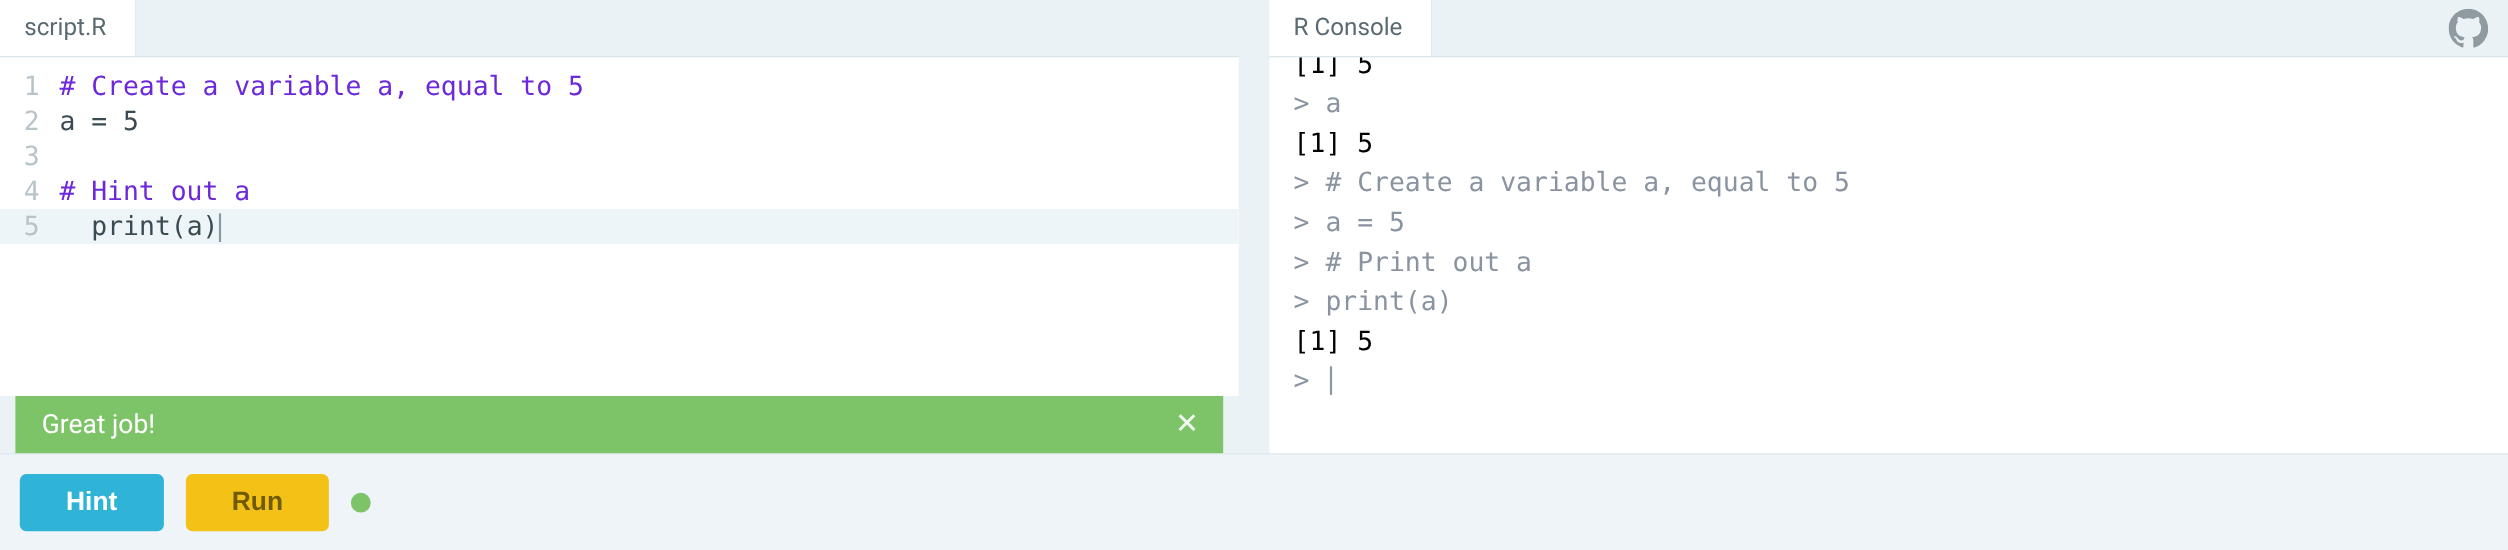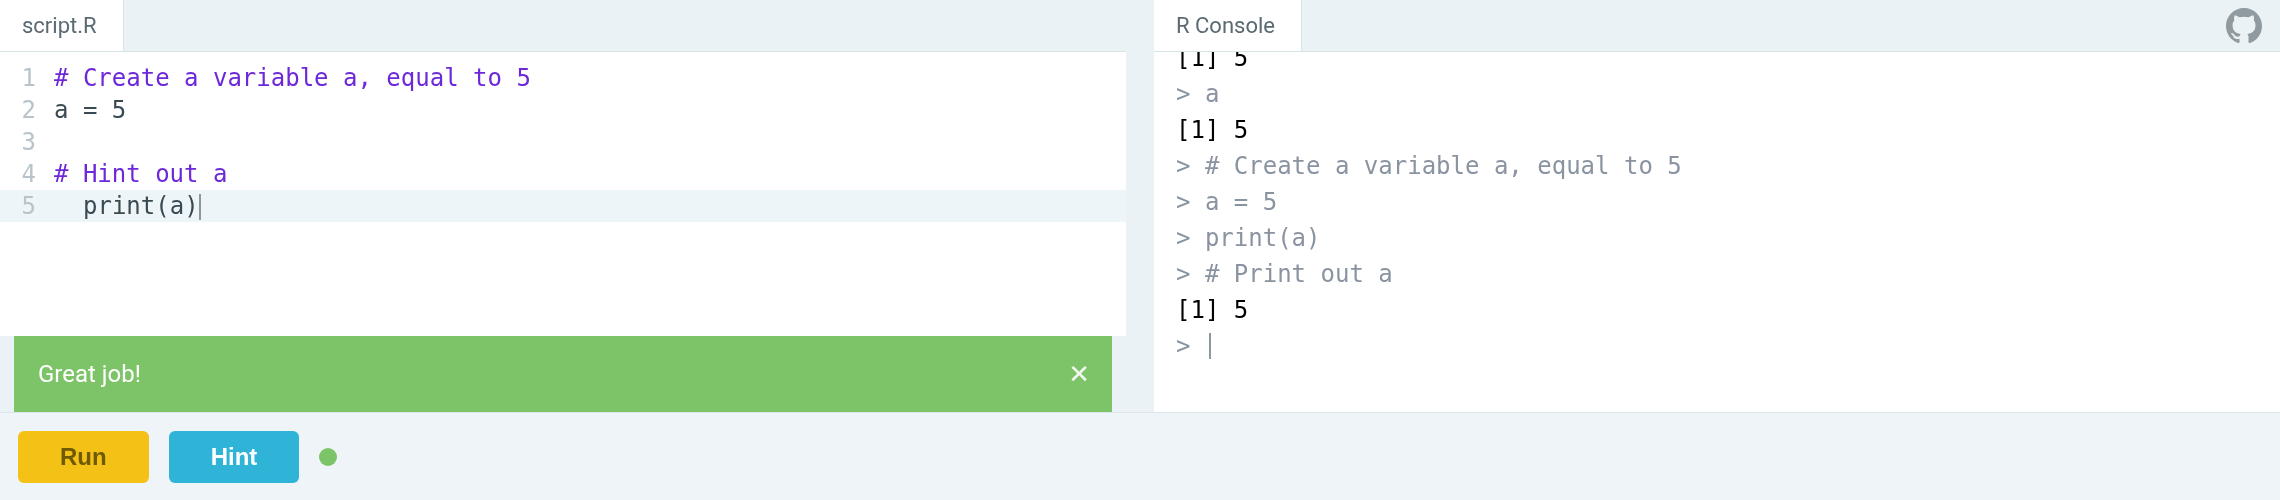"> print(a)" div.cons-line { order: before "> # Print out a" -> after "> # Print out a" }
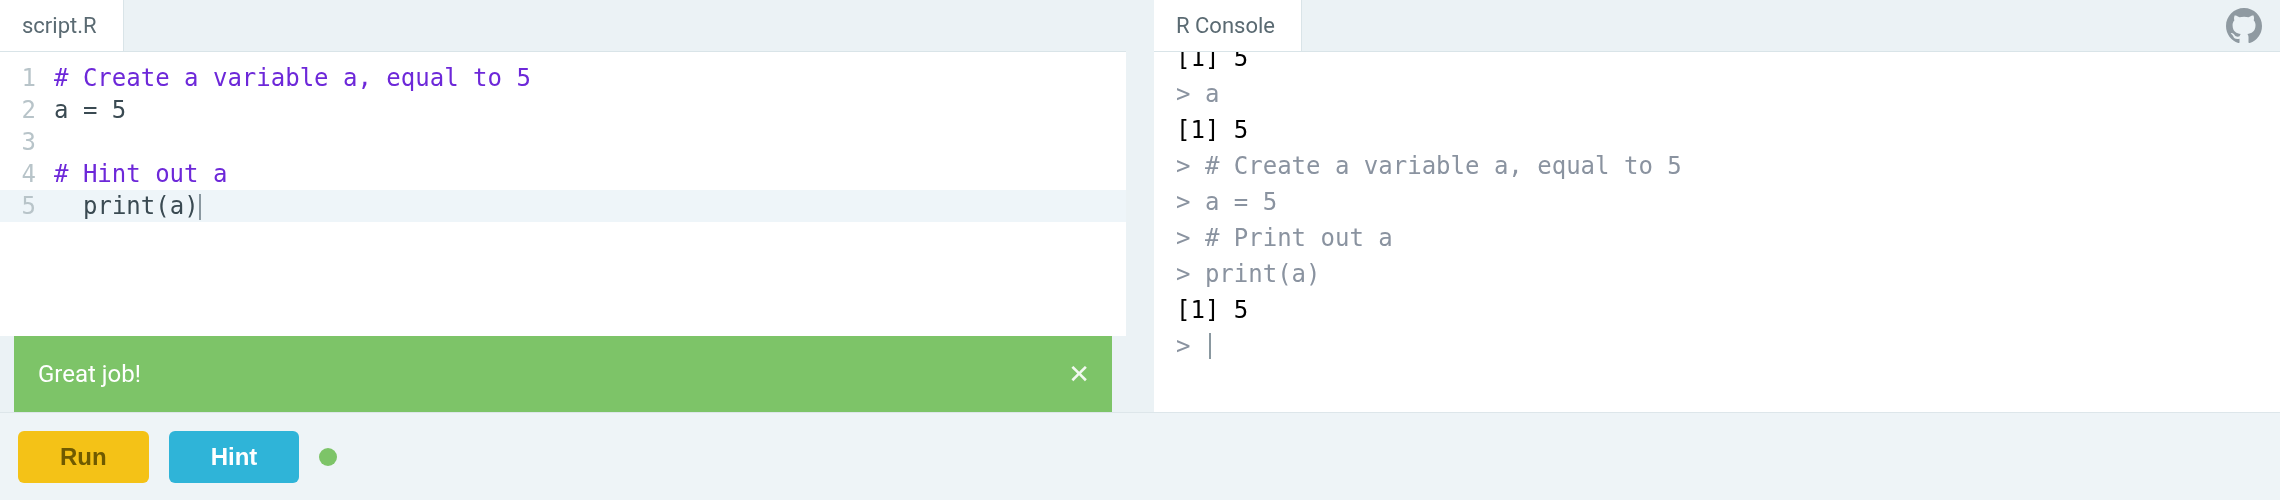"Great job!" .feedback-bar { height: 76px -> 52px }
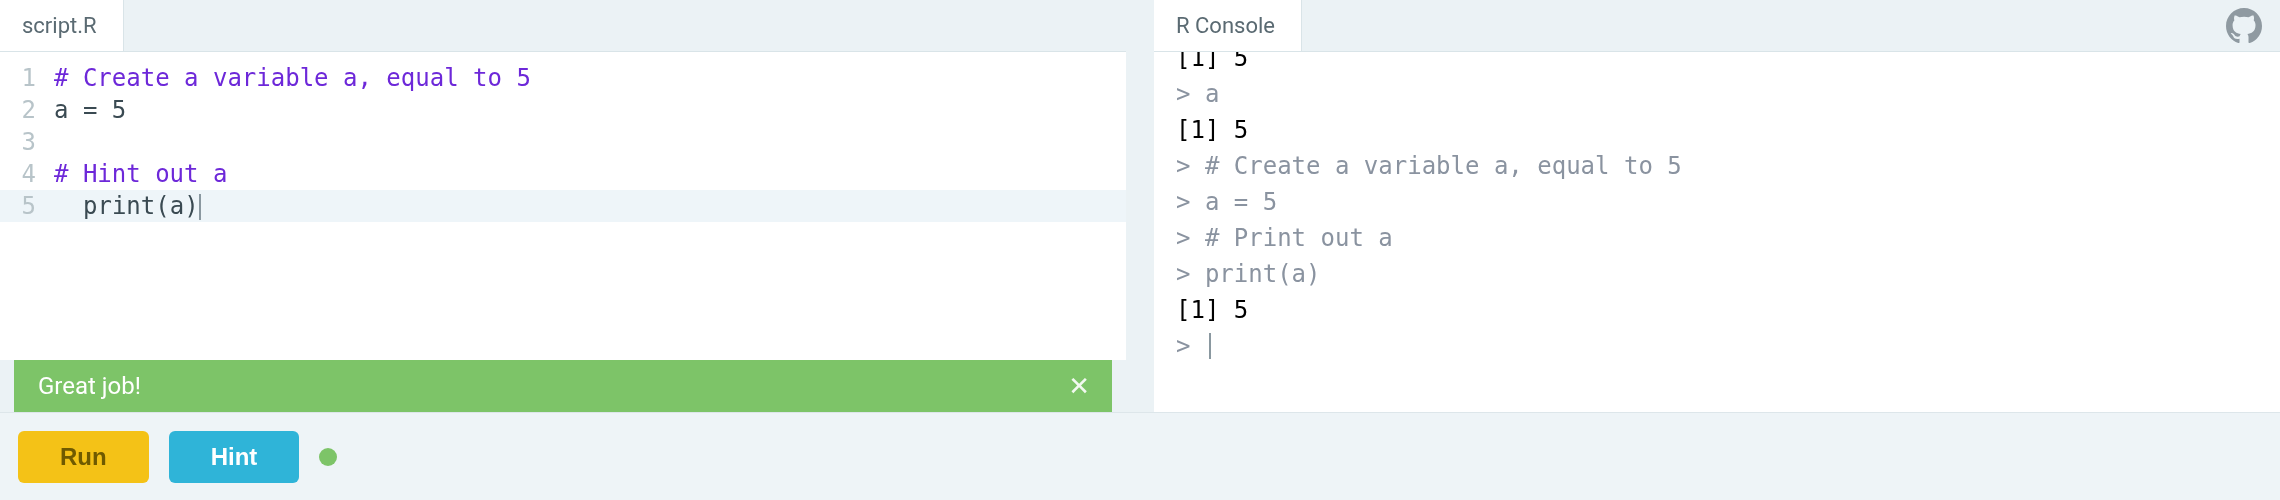"Run" button.btn { order: before "Hint" -> after "Hint" }
